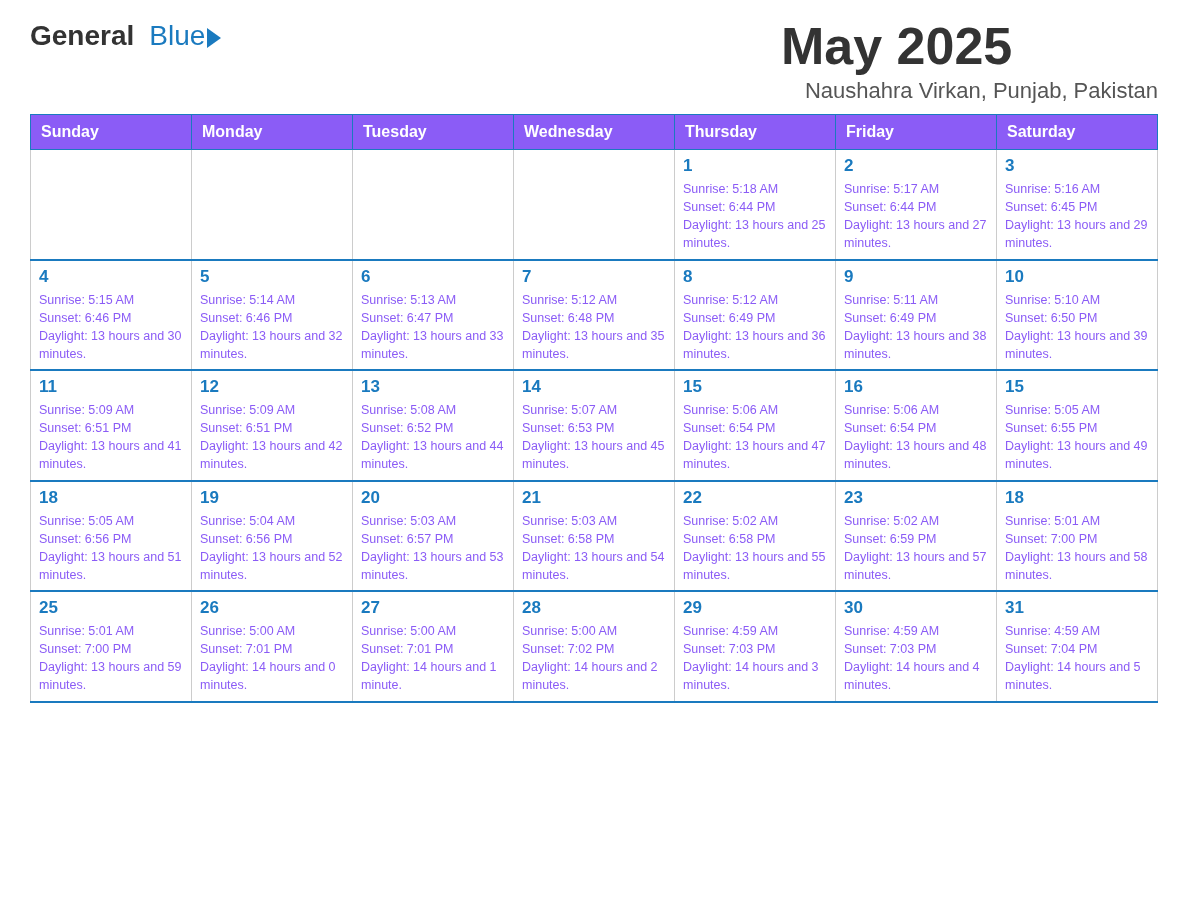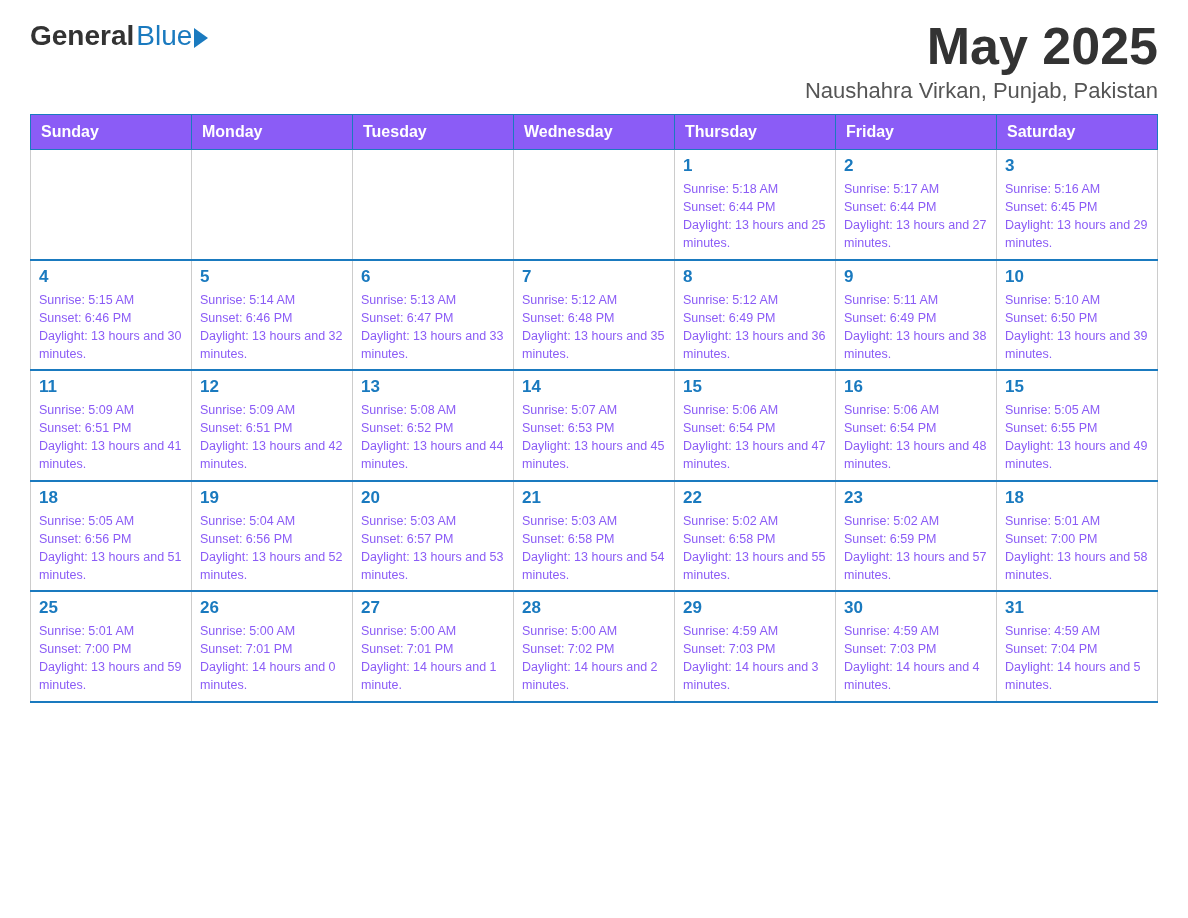"General" .logo { gap: 0 -> 13px }
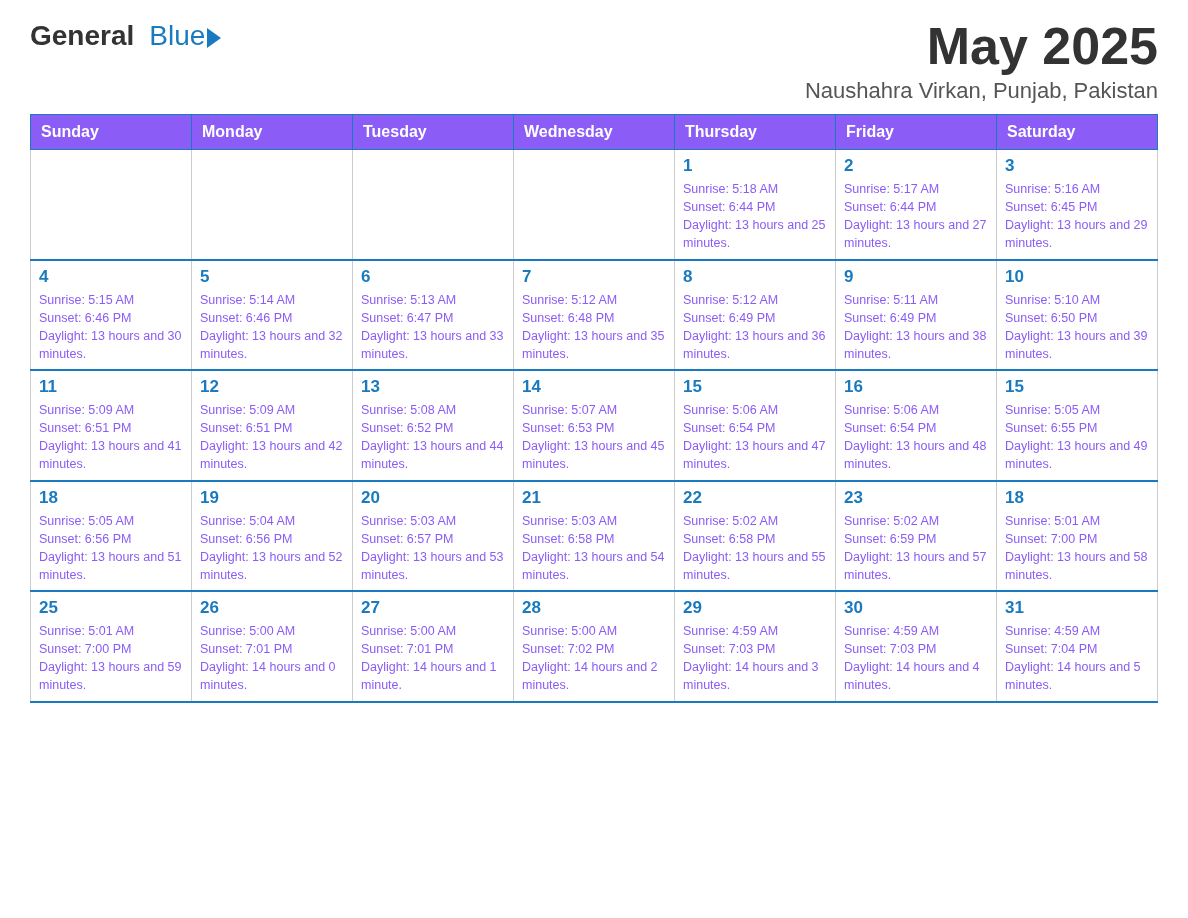"May 2025" .title-section { text-align: right -> none }
